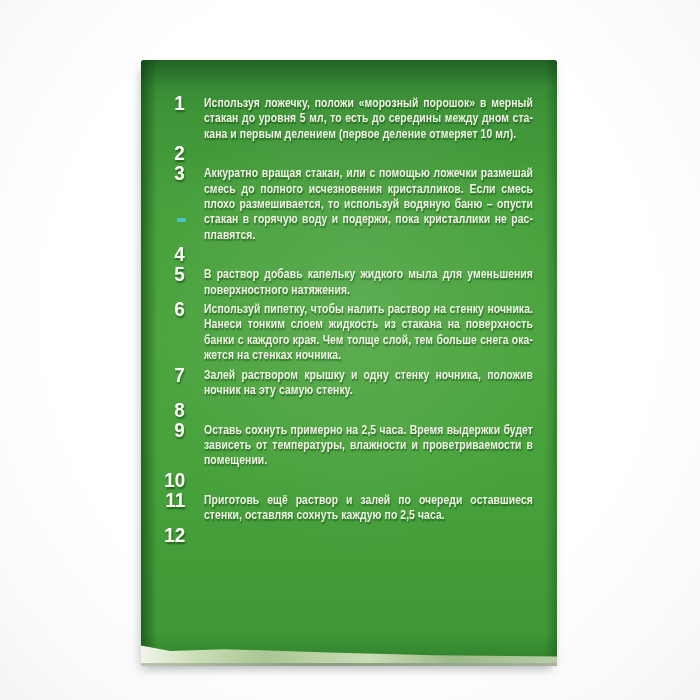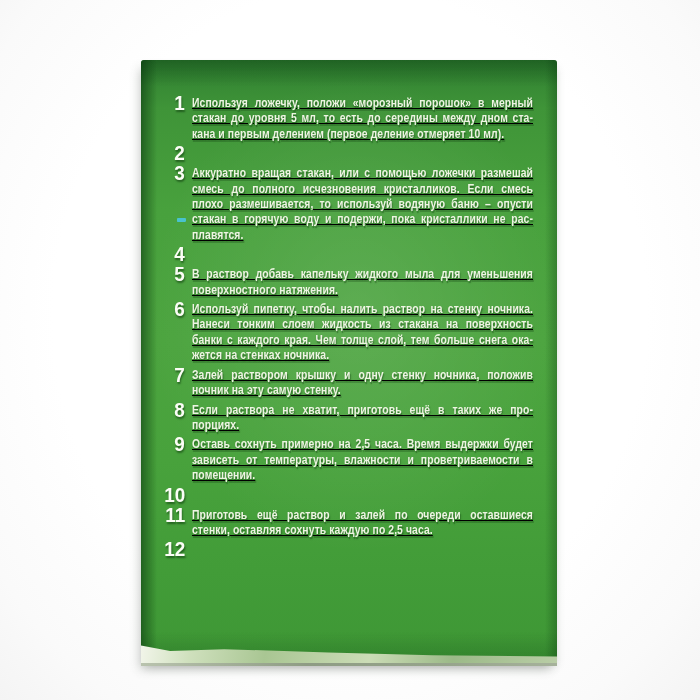"Используя ложечку, положи «морозный" .text { margin-left: 7px -> 19px; text-decoration: underline -> none }
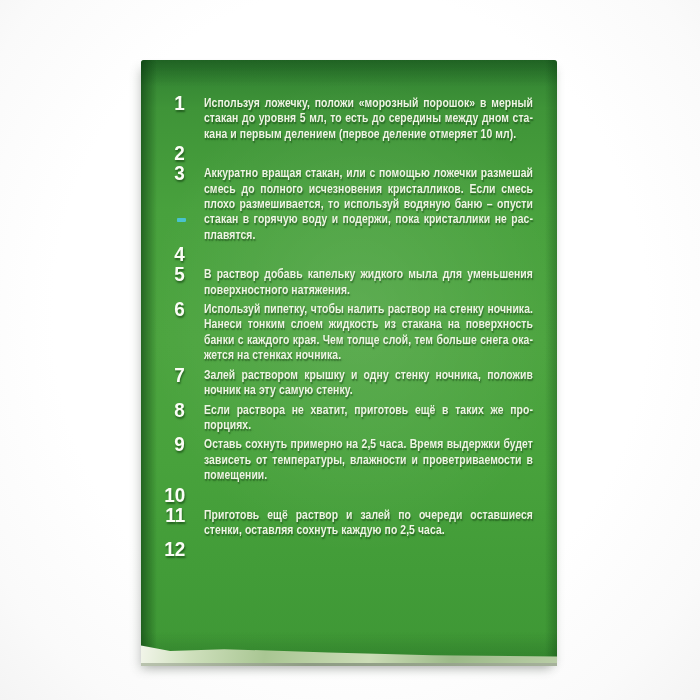"Если раствора не хватит, приготовь" div.text { html: <div> <div> <div>Если раствора не хватит, приготовь ещё в таких же про-</div> <div>порциях.</div> </div> </div> -> none }
